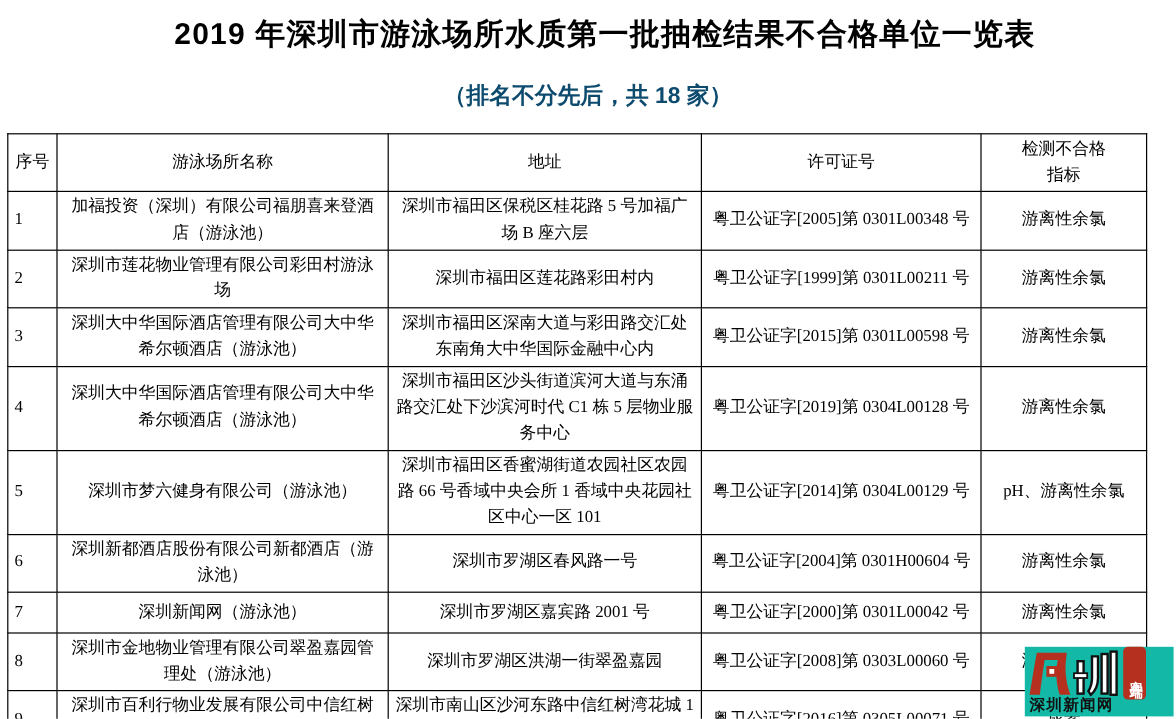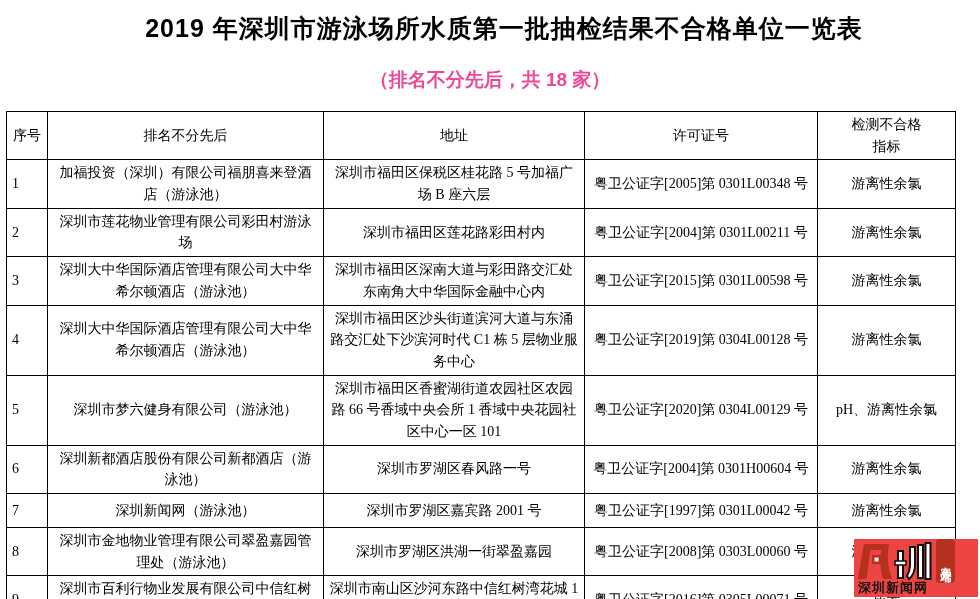"（排名不分先后，共 18 家）" .doc-subtitle { color: #ec4899 -> #0c4a6e }
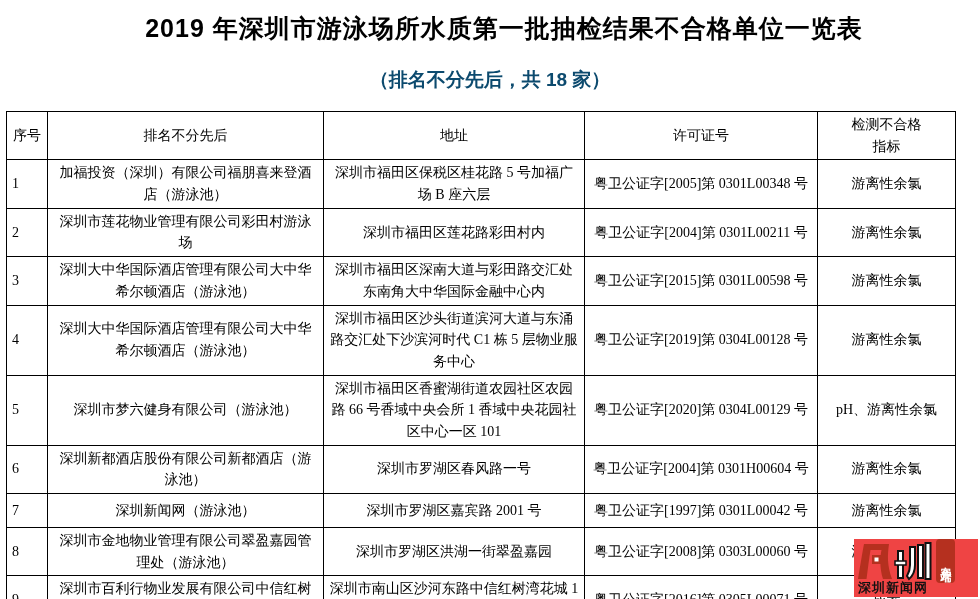"排名不分先后" th { text: 排名不分先后 -> 游泳场所名称 }
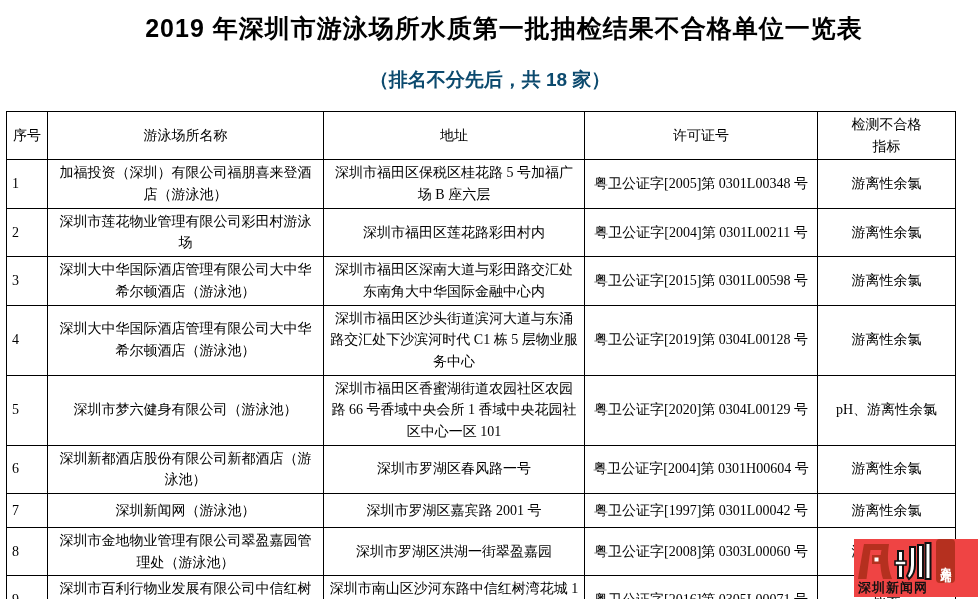"粤卫公证字[2004]第 0301L00211 号" td { text: 2004 -> 1999 }
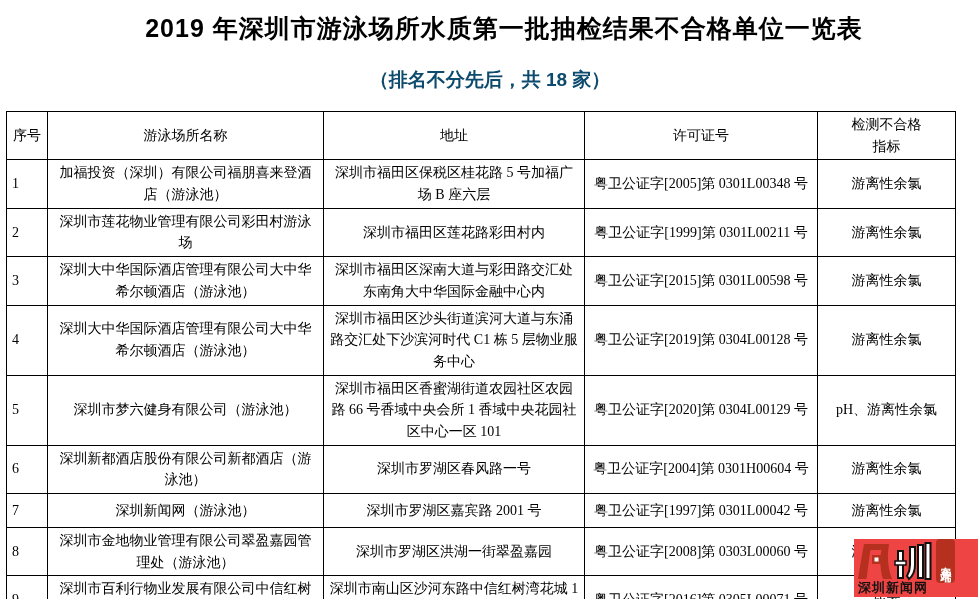"粤卫公证字[2020]第 0304L00129 号" td { text: 2020 -> 2014 }
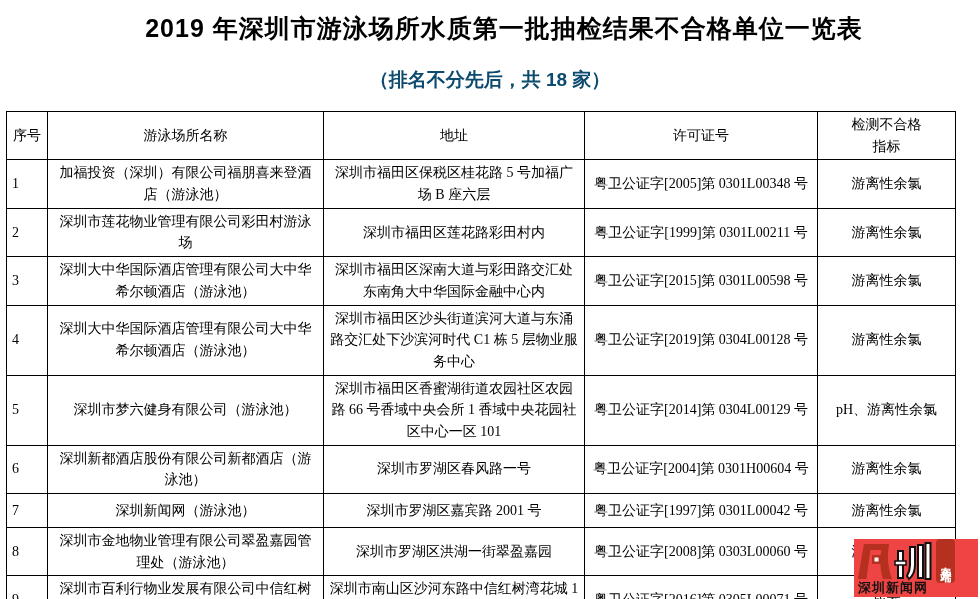"粤卫公证字[1997]第 0301L00042 号" td { text: 1997 -> 2000 }
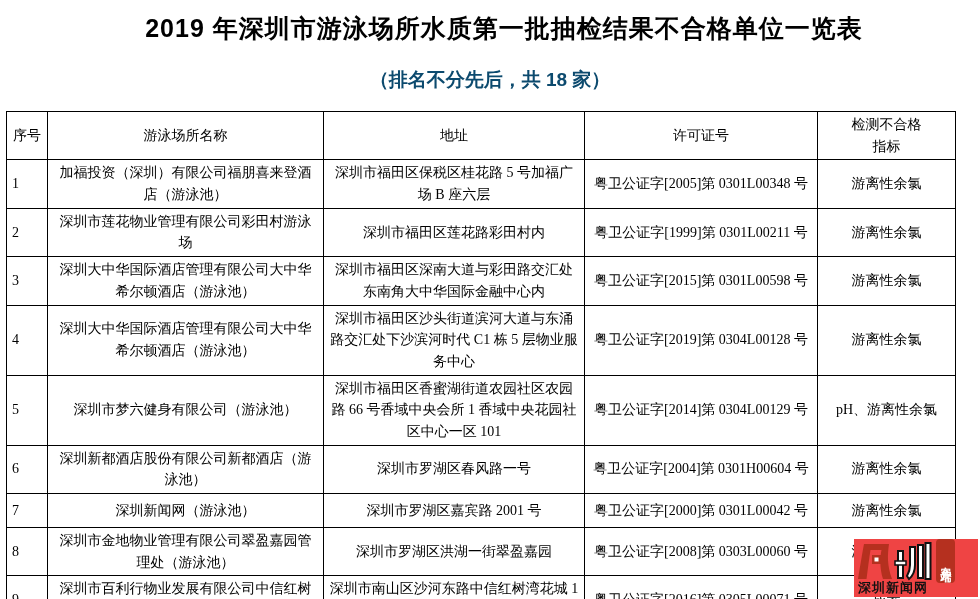"深圳新闻网" .site-logo { background: #ef4444 -> #14b8a6 }
